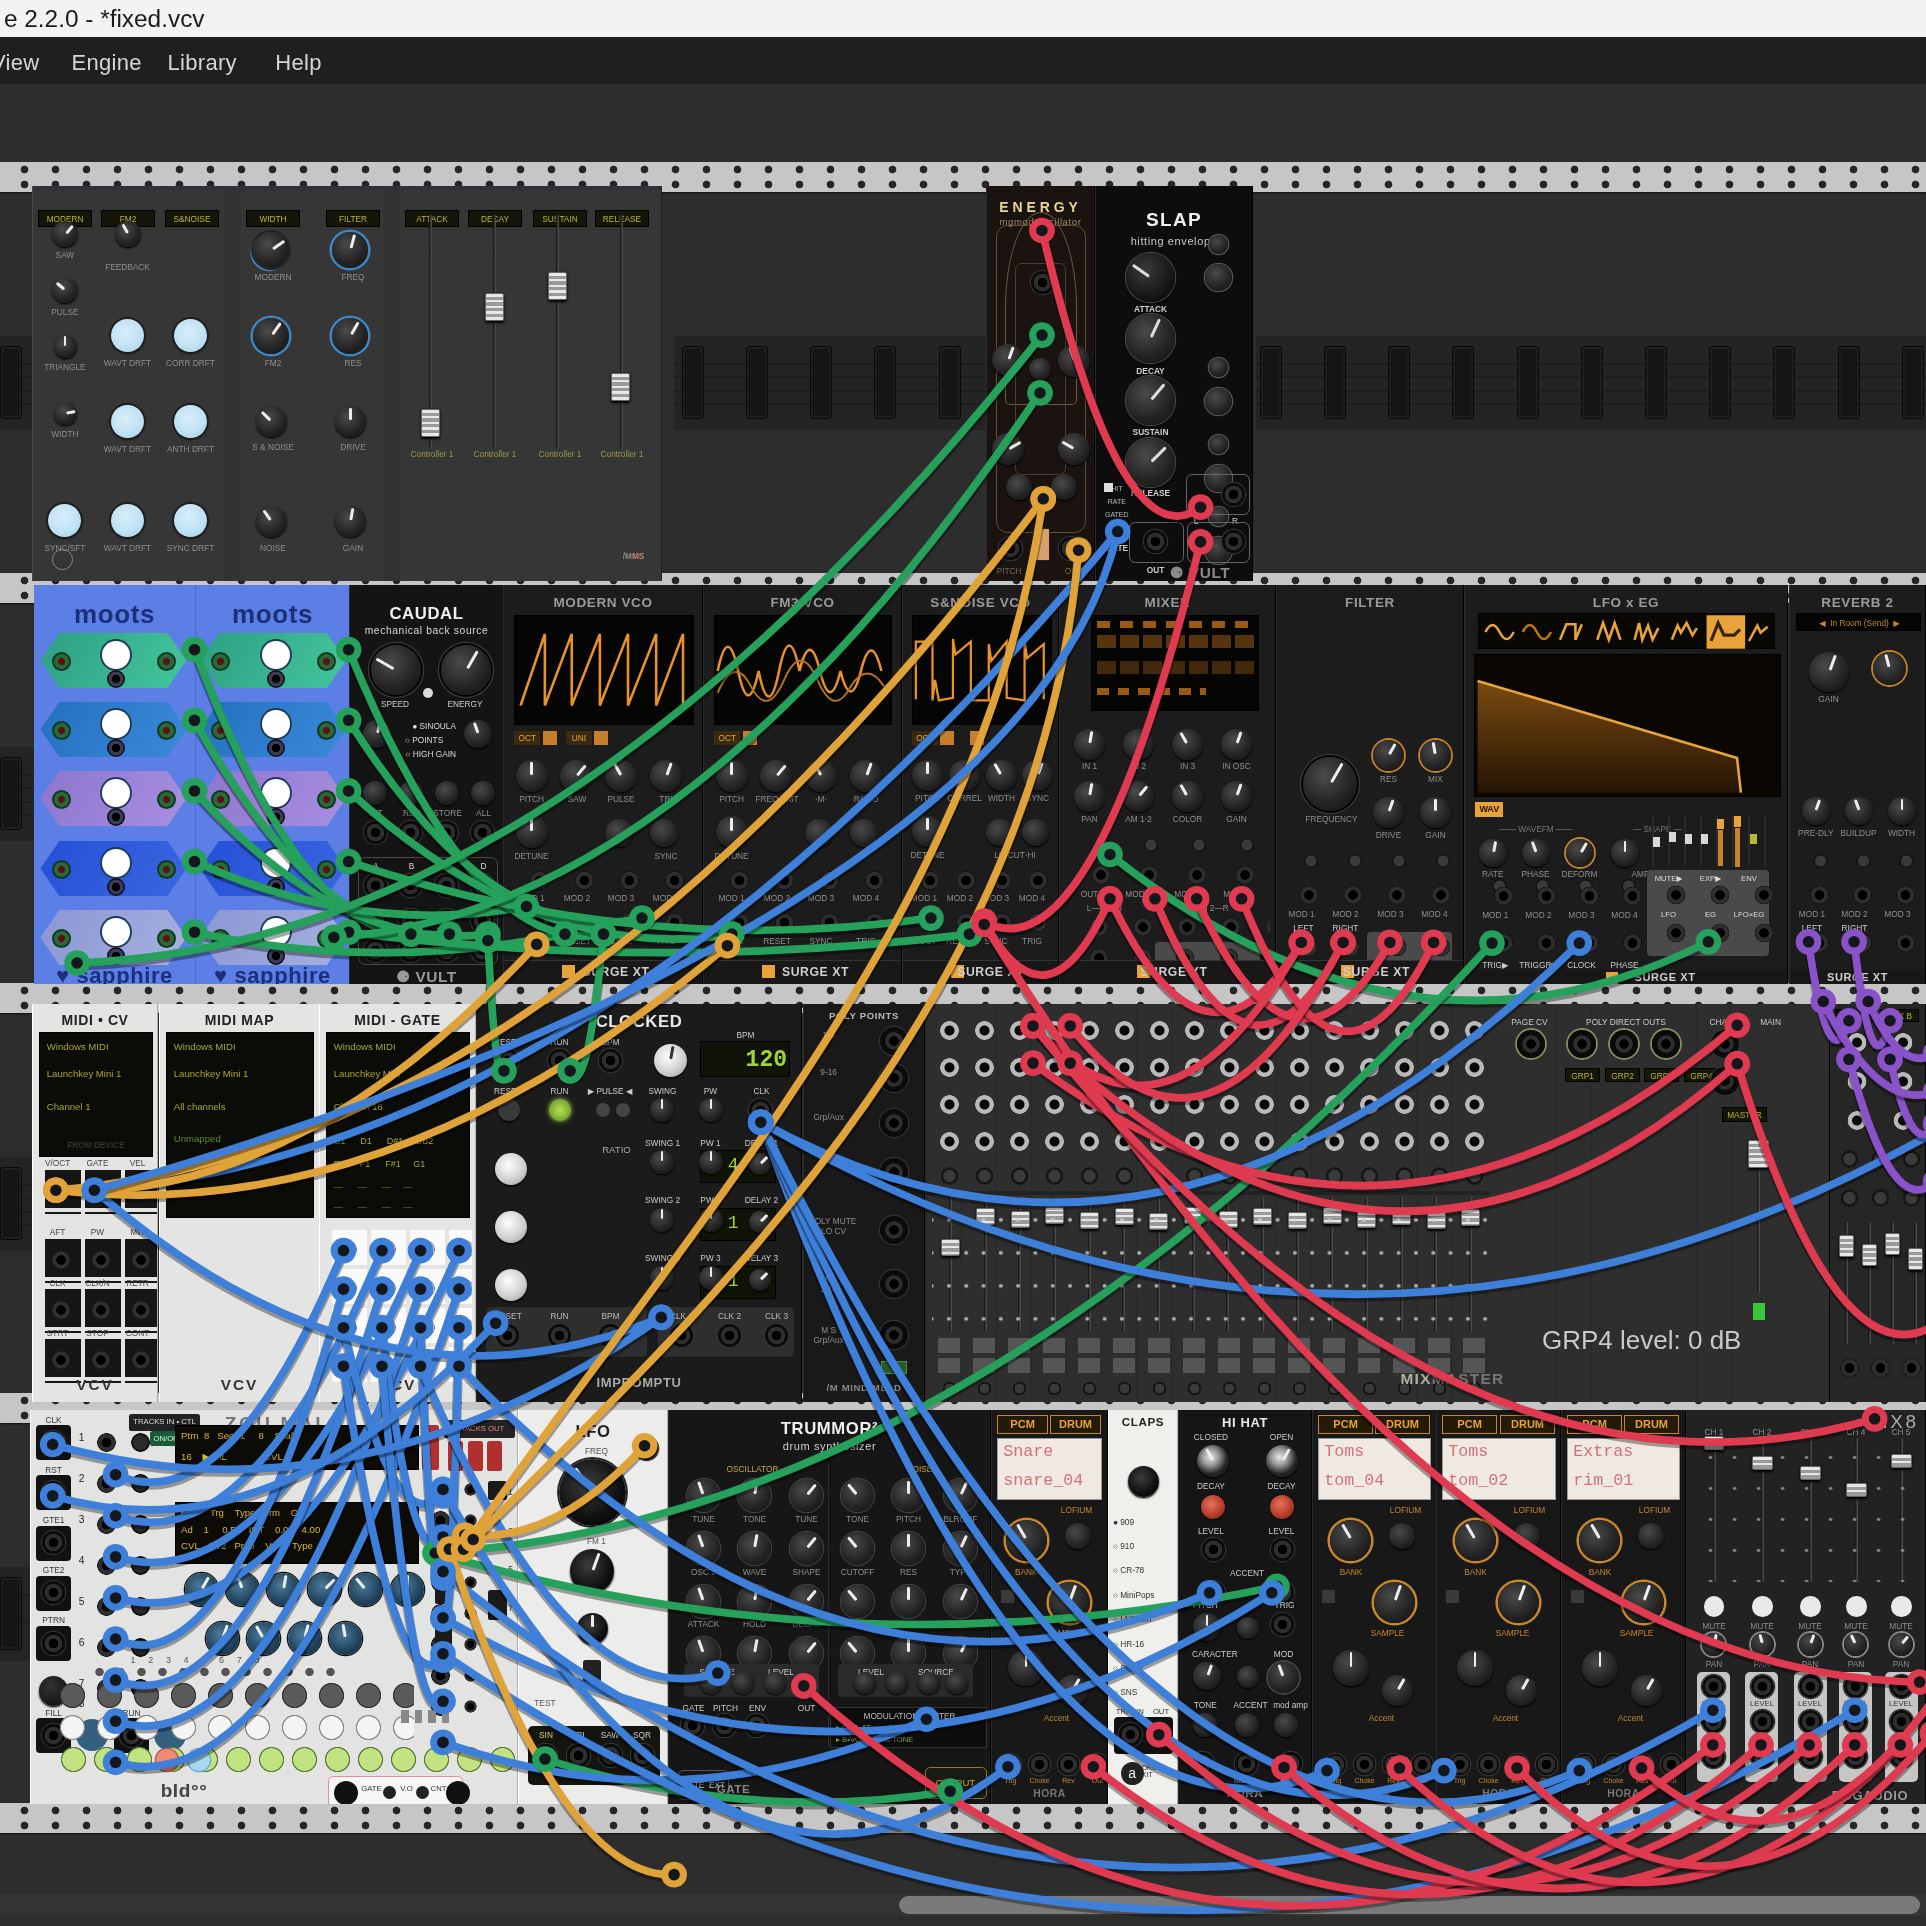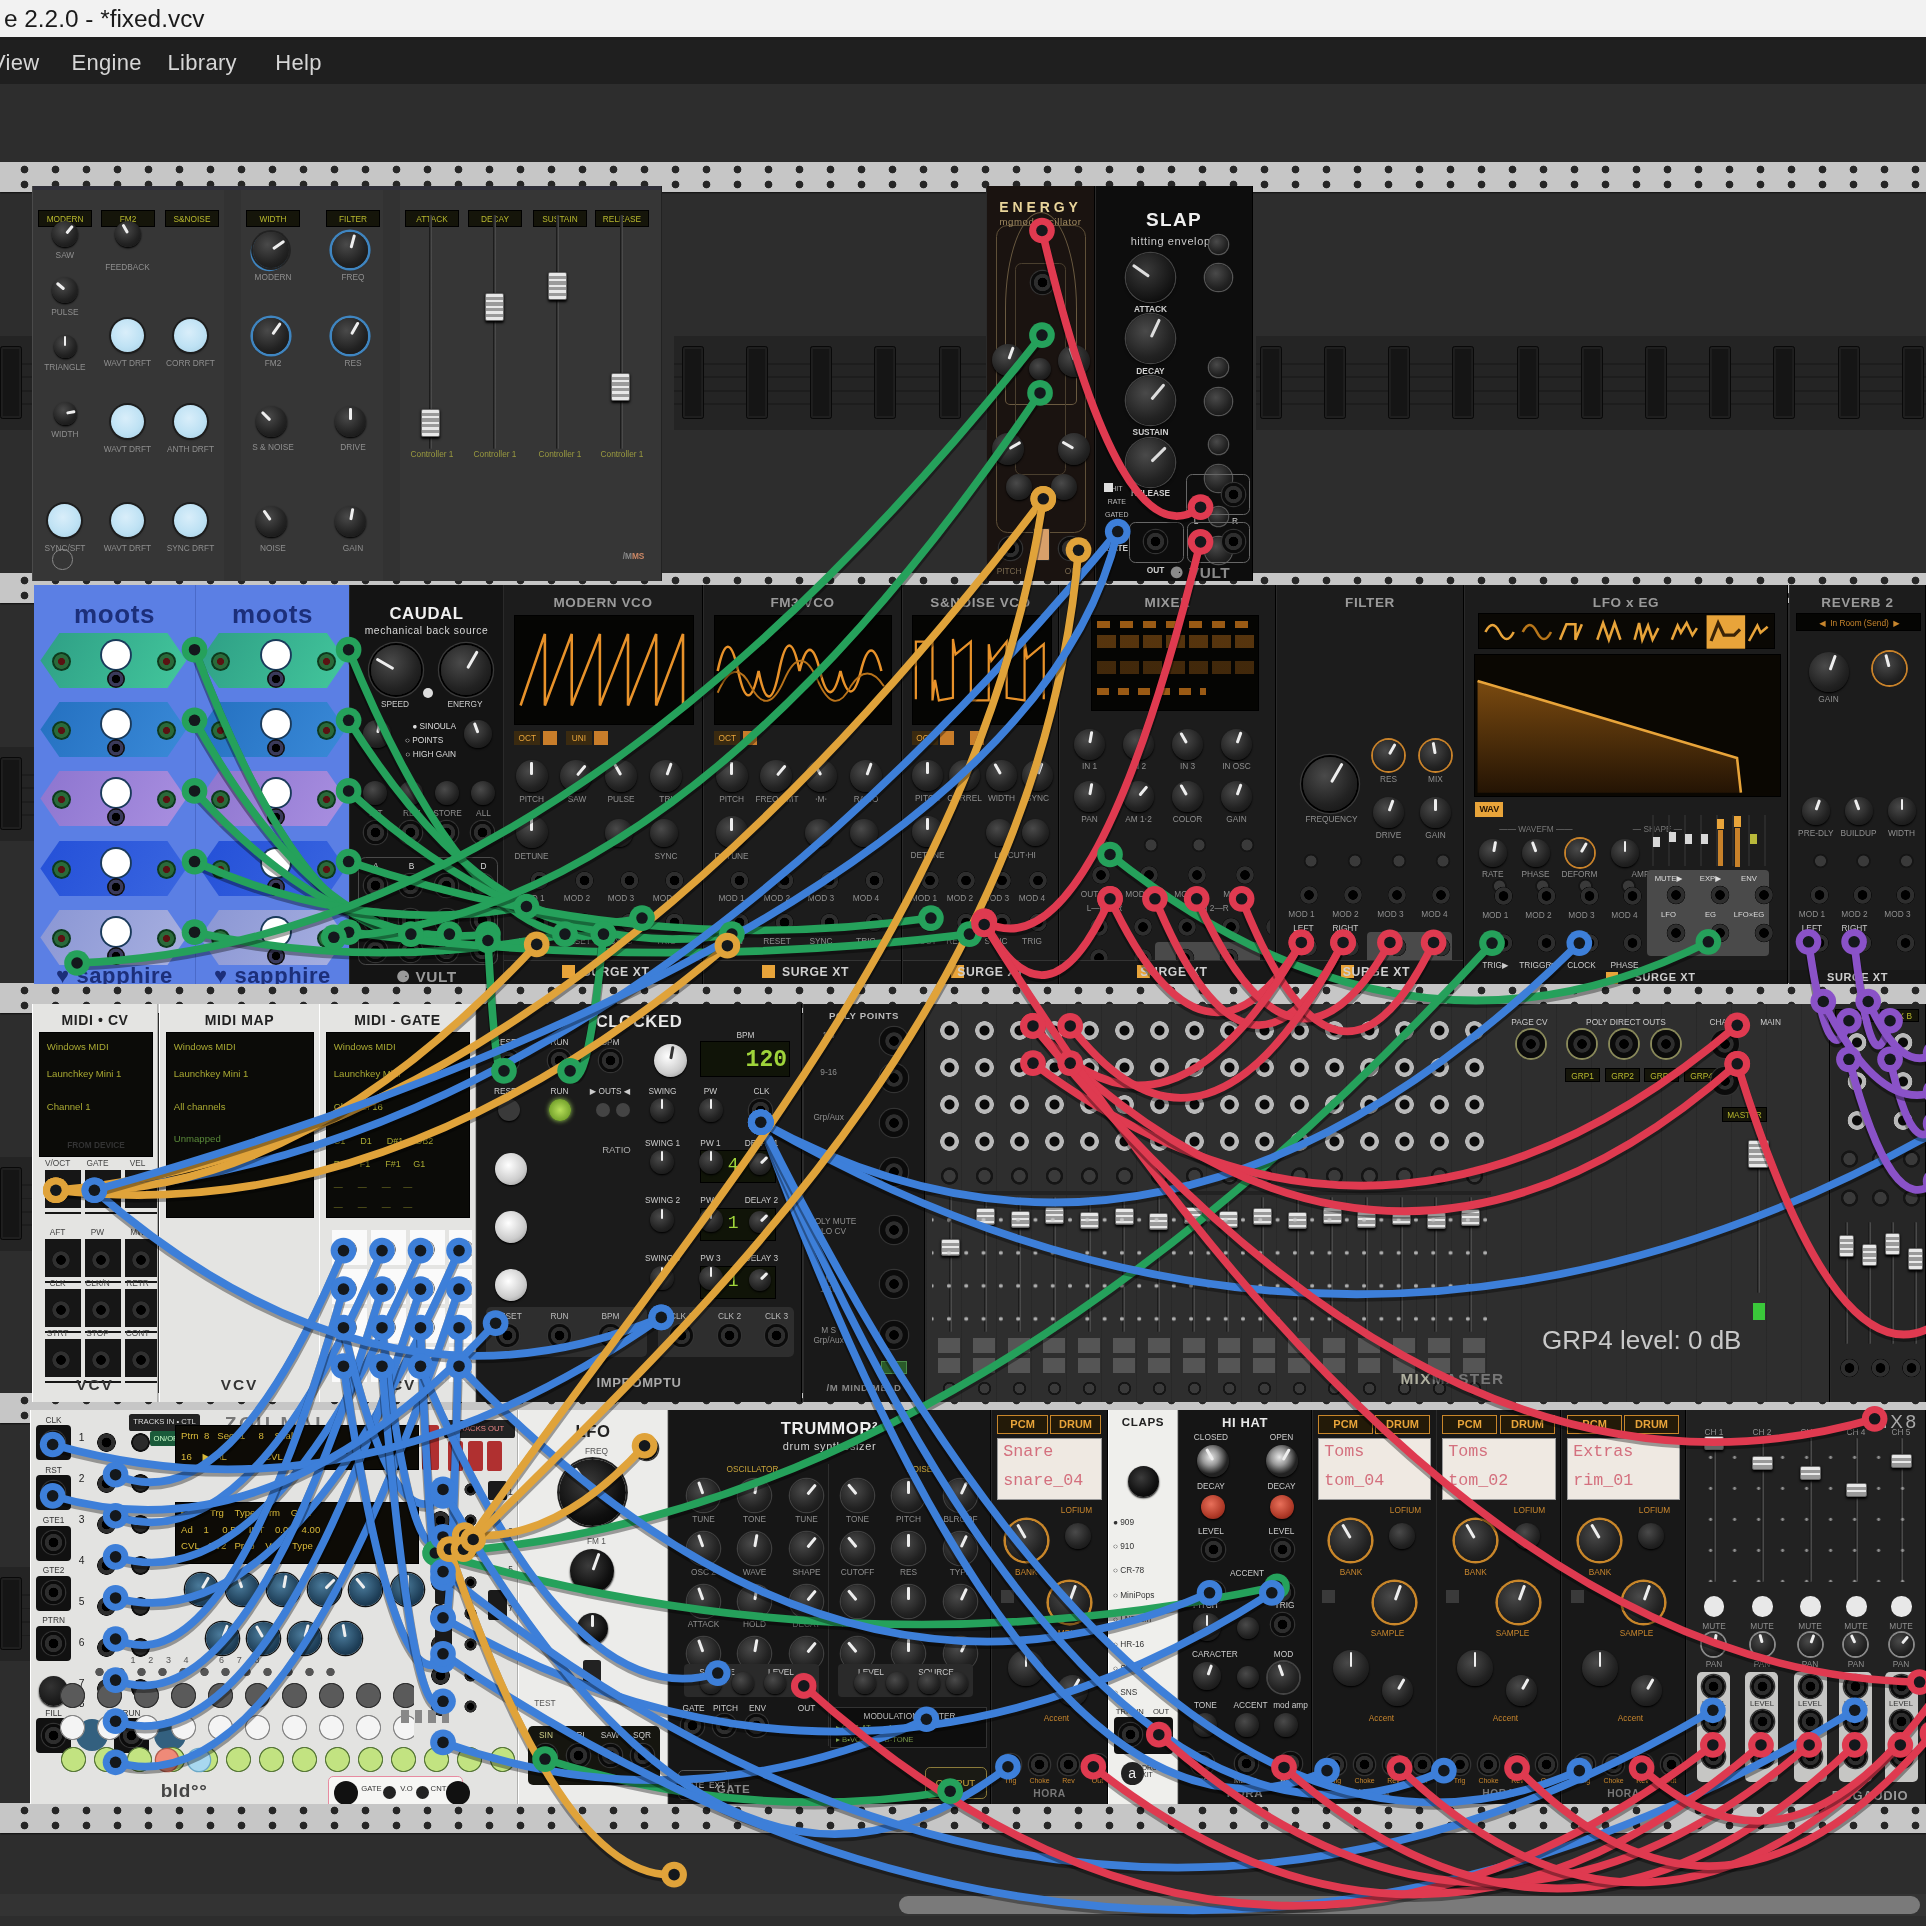"▶ OUTS ◀" div.lbl { text: OUTS -> PULSE }
